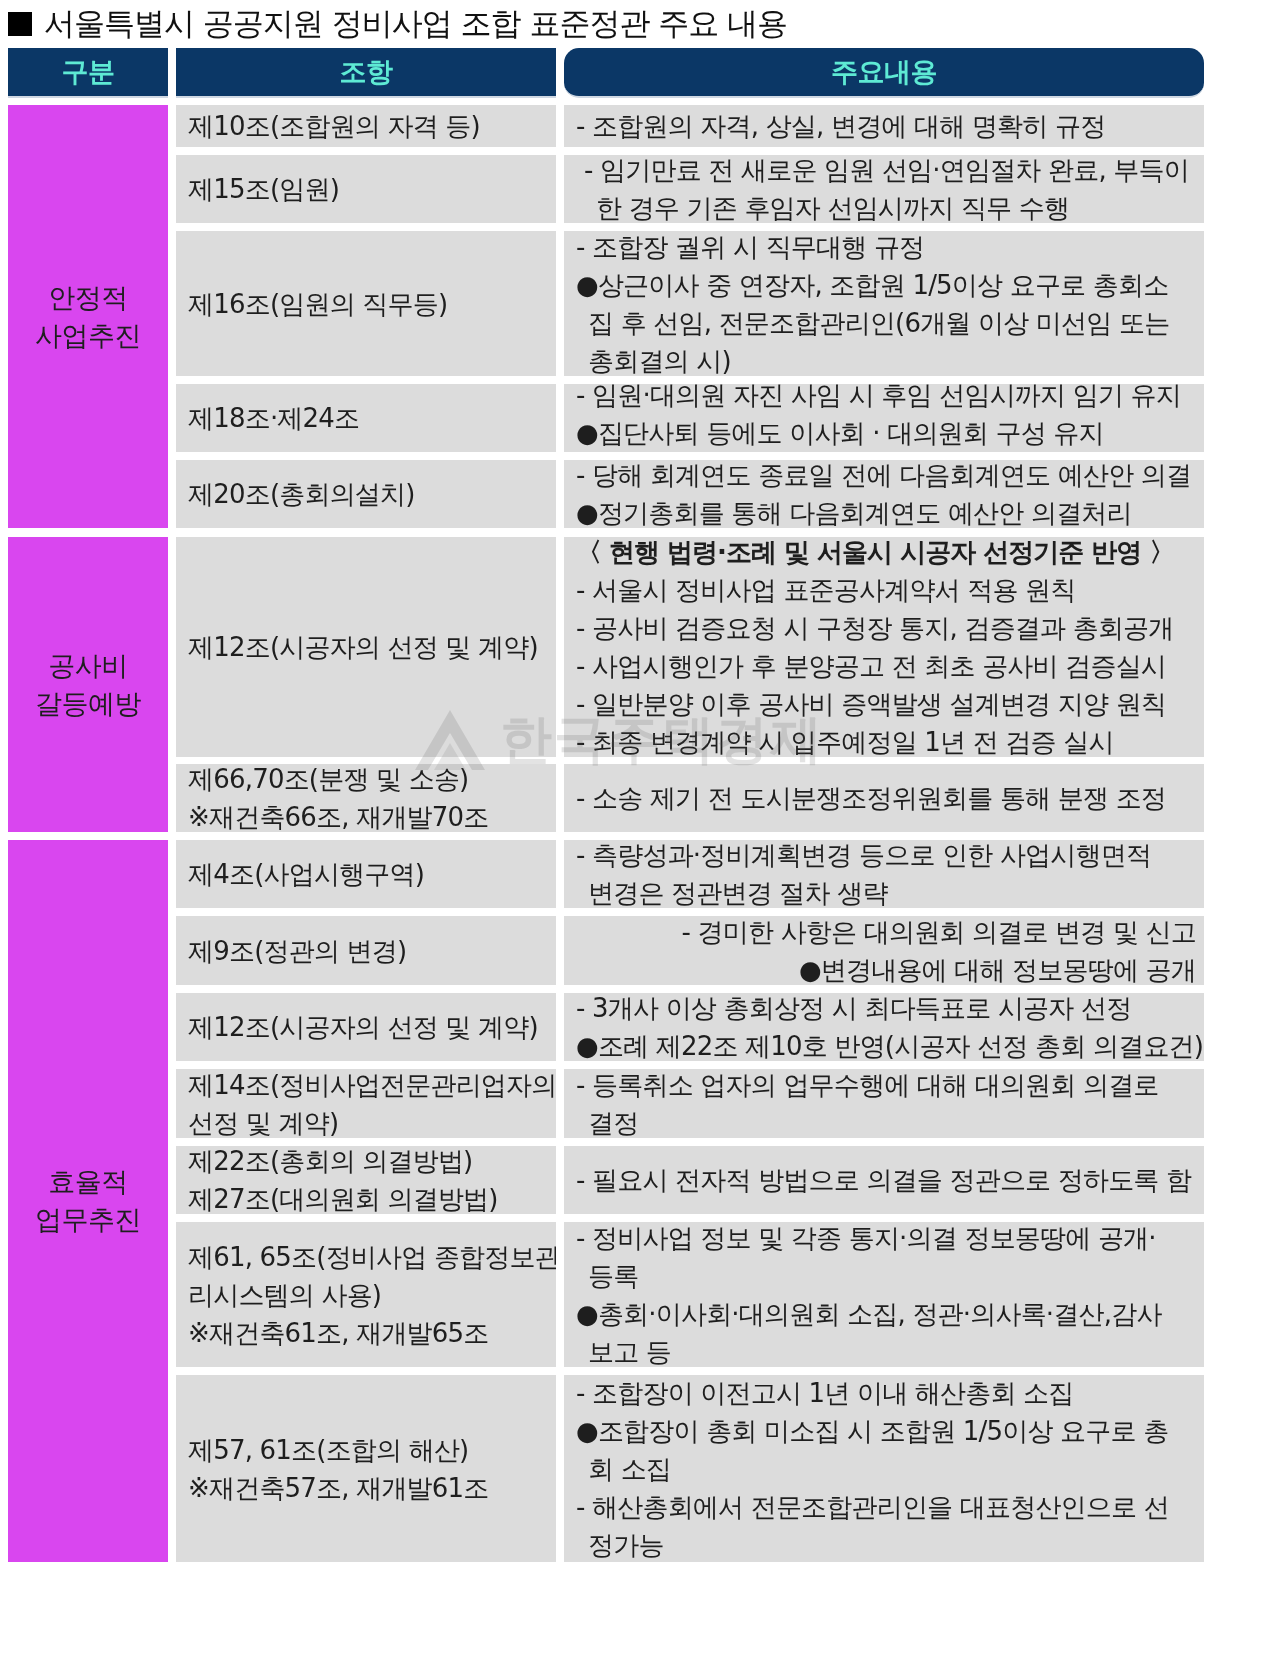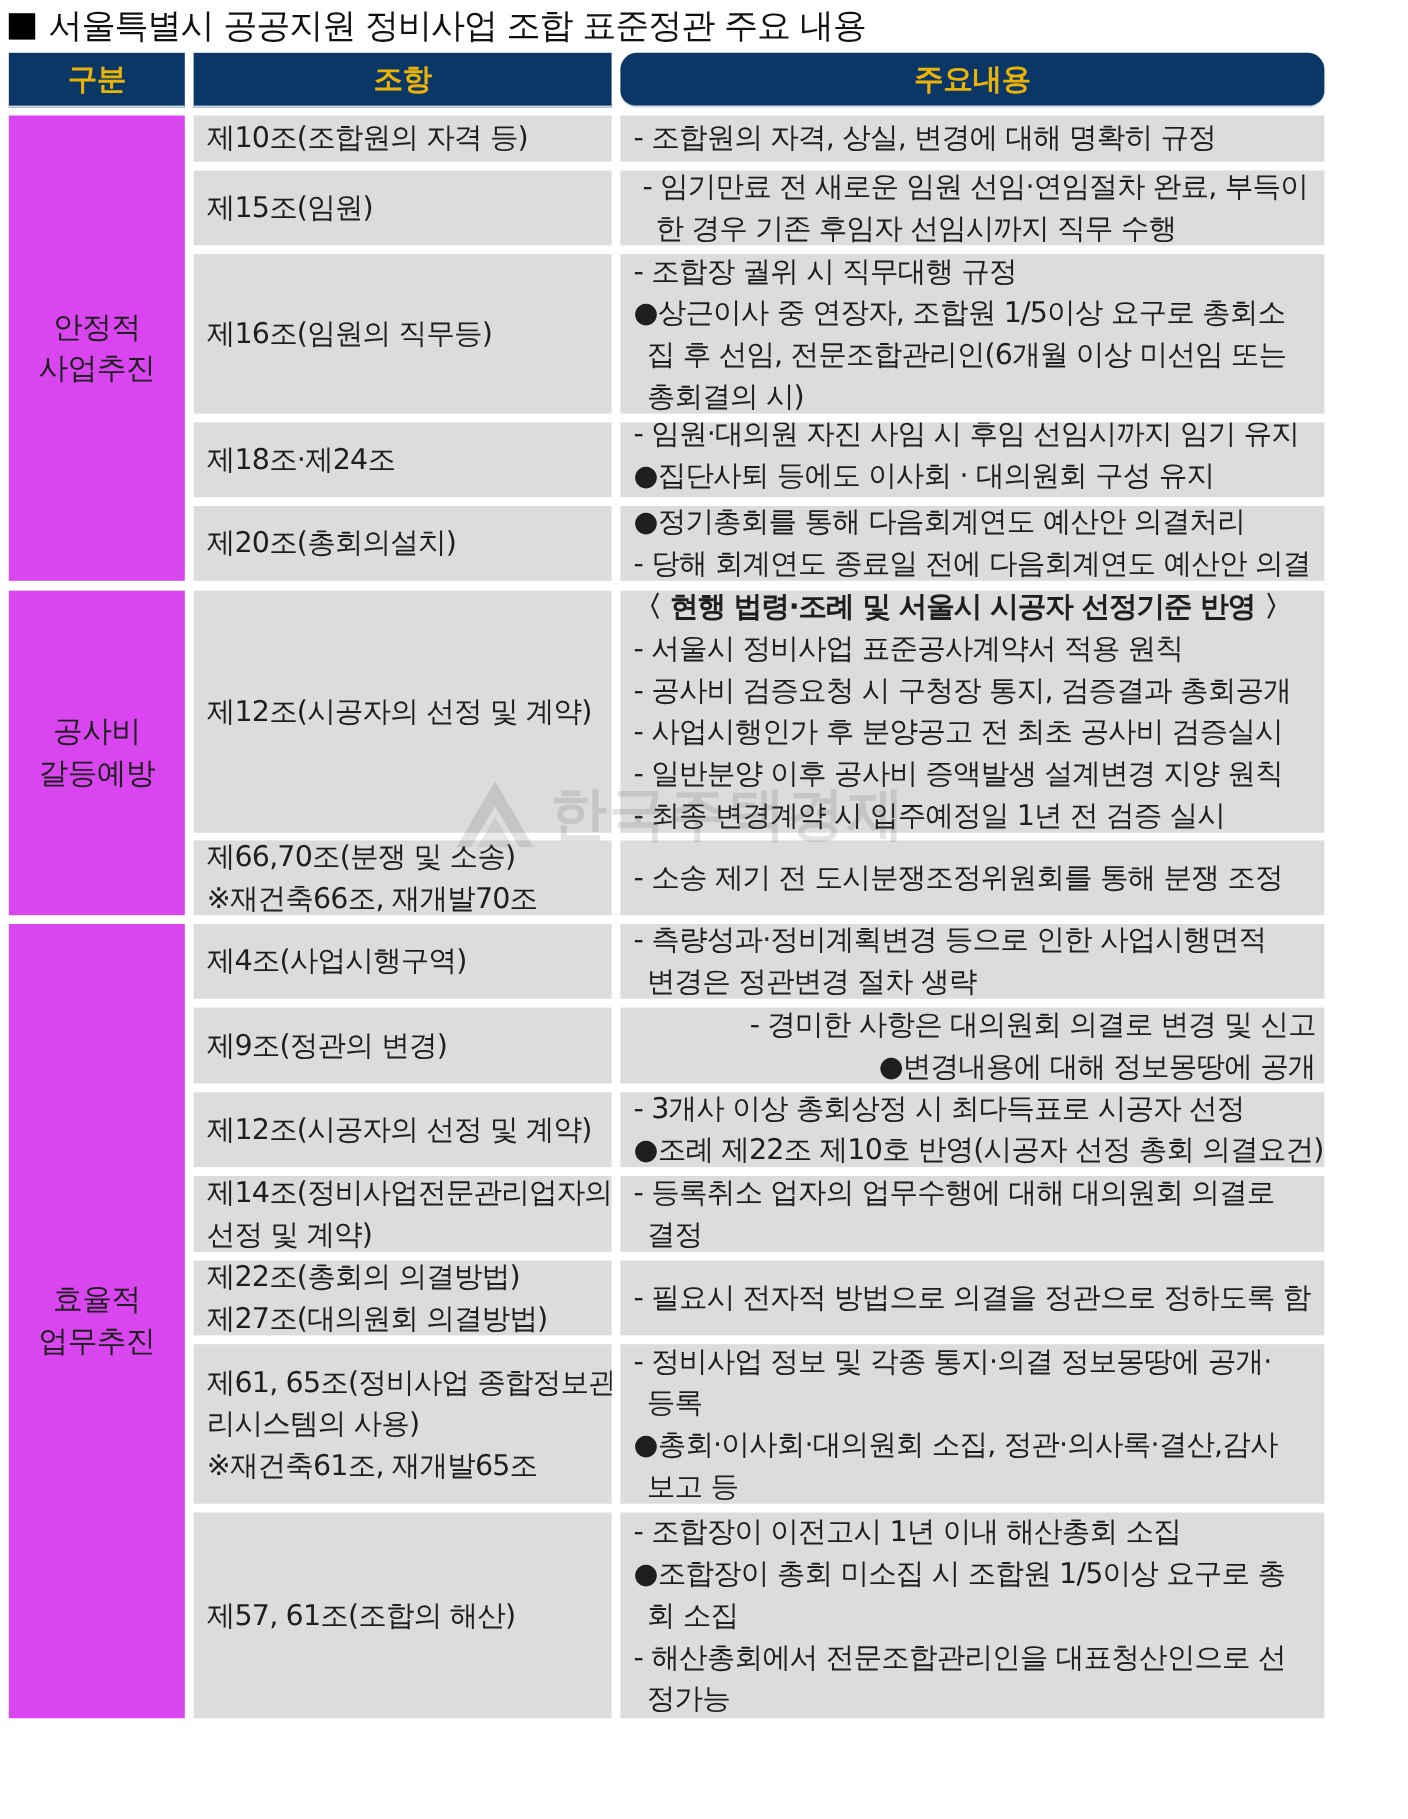"구분" .hdr { color: #eab308 -> #5eead4 }
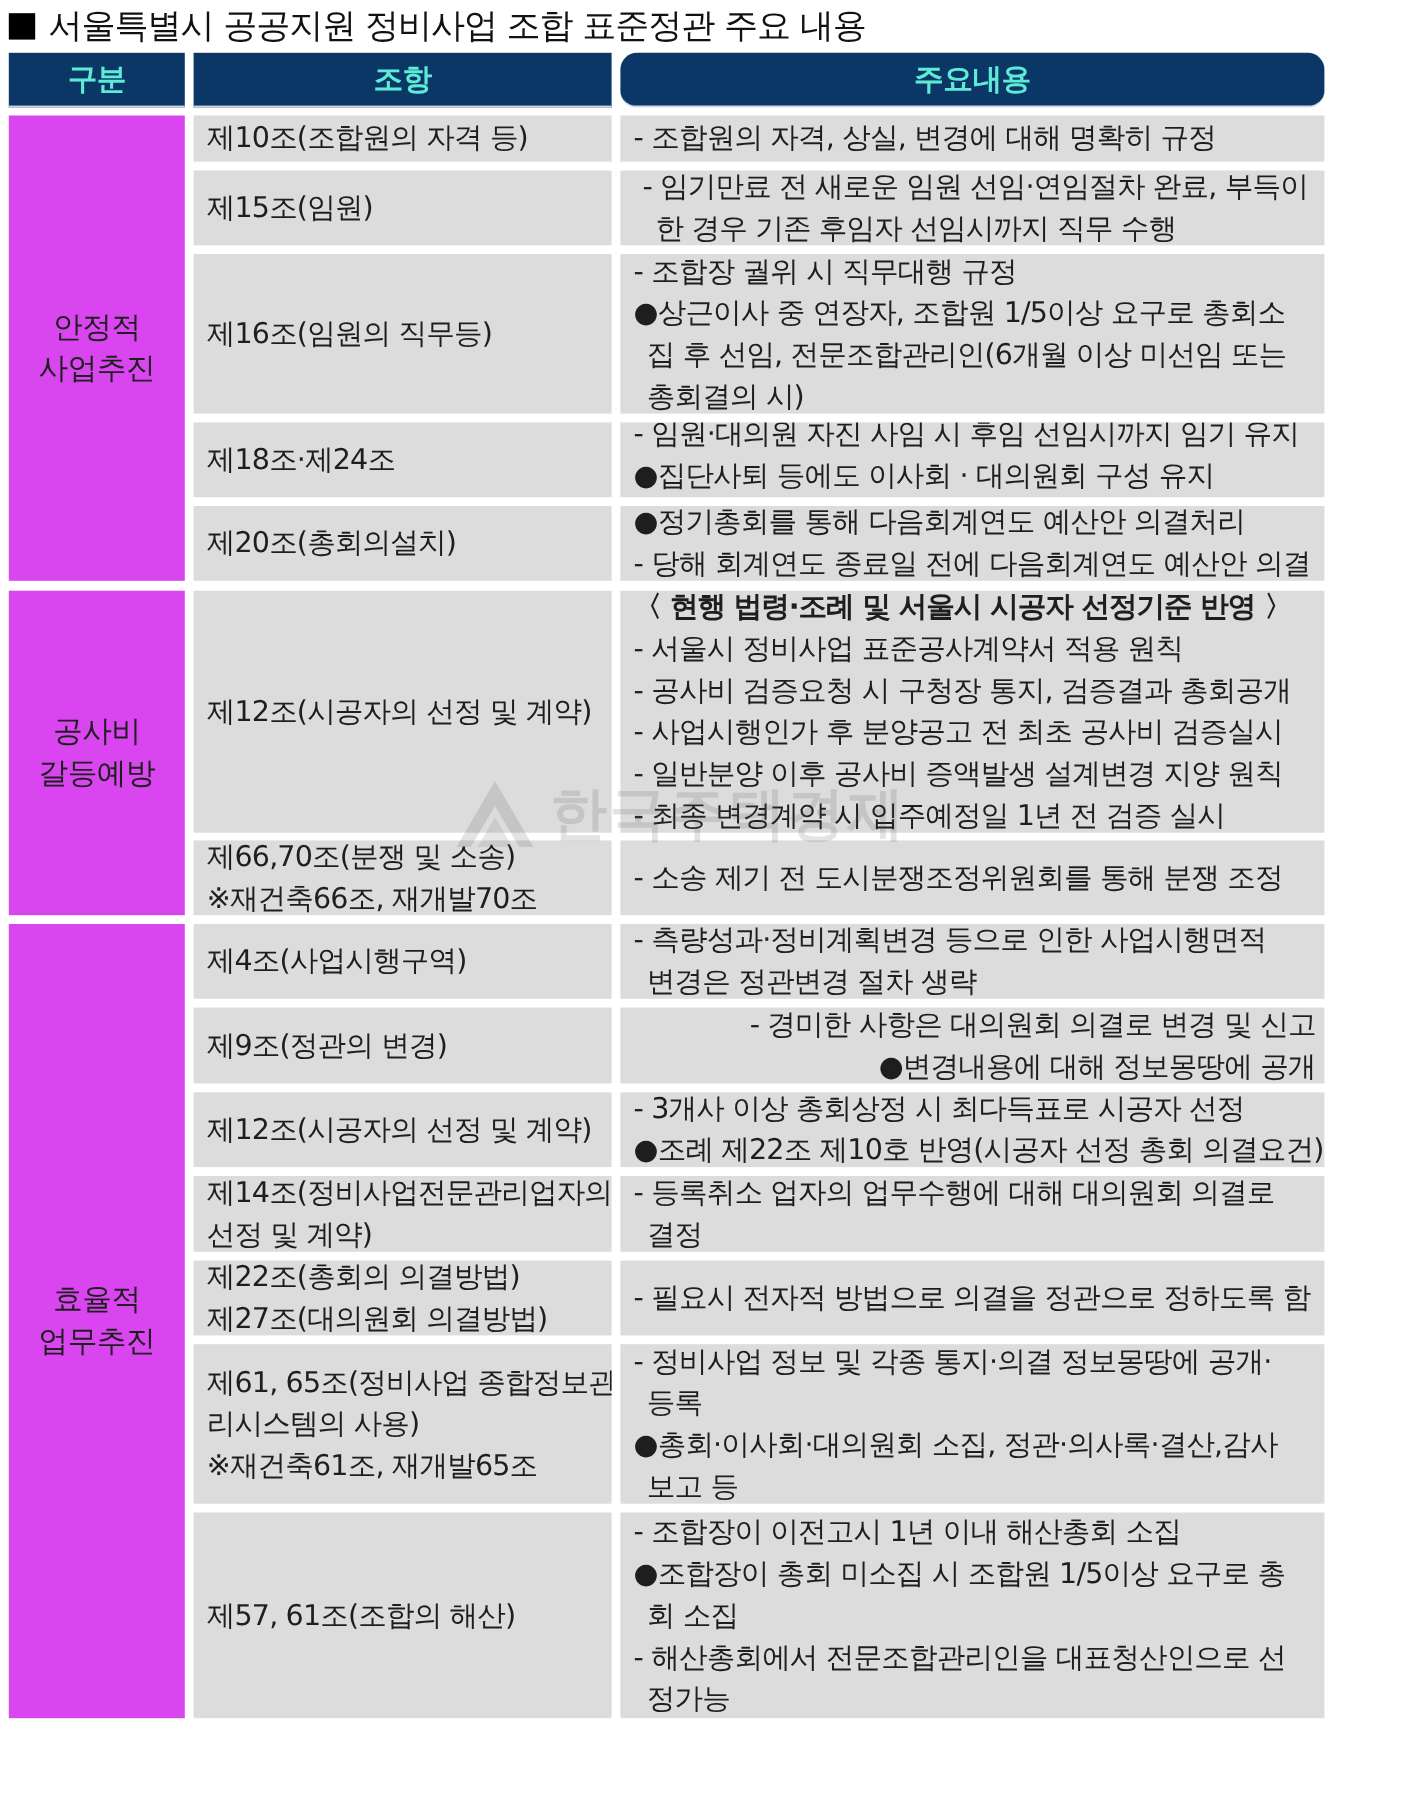"●정기총회를 통해 다음회계연도 예산안 의결처리" span.ln { order: before "- 당해 회계연도 종료일 전에" -> after "- 당해 회계연도 종료일 전에" }
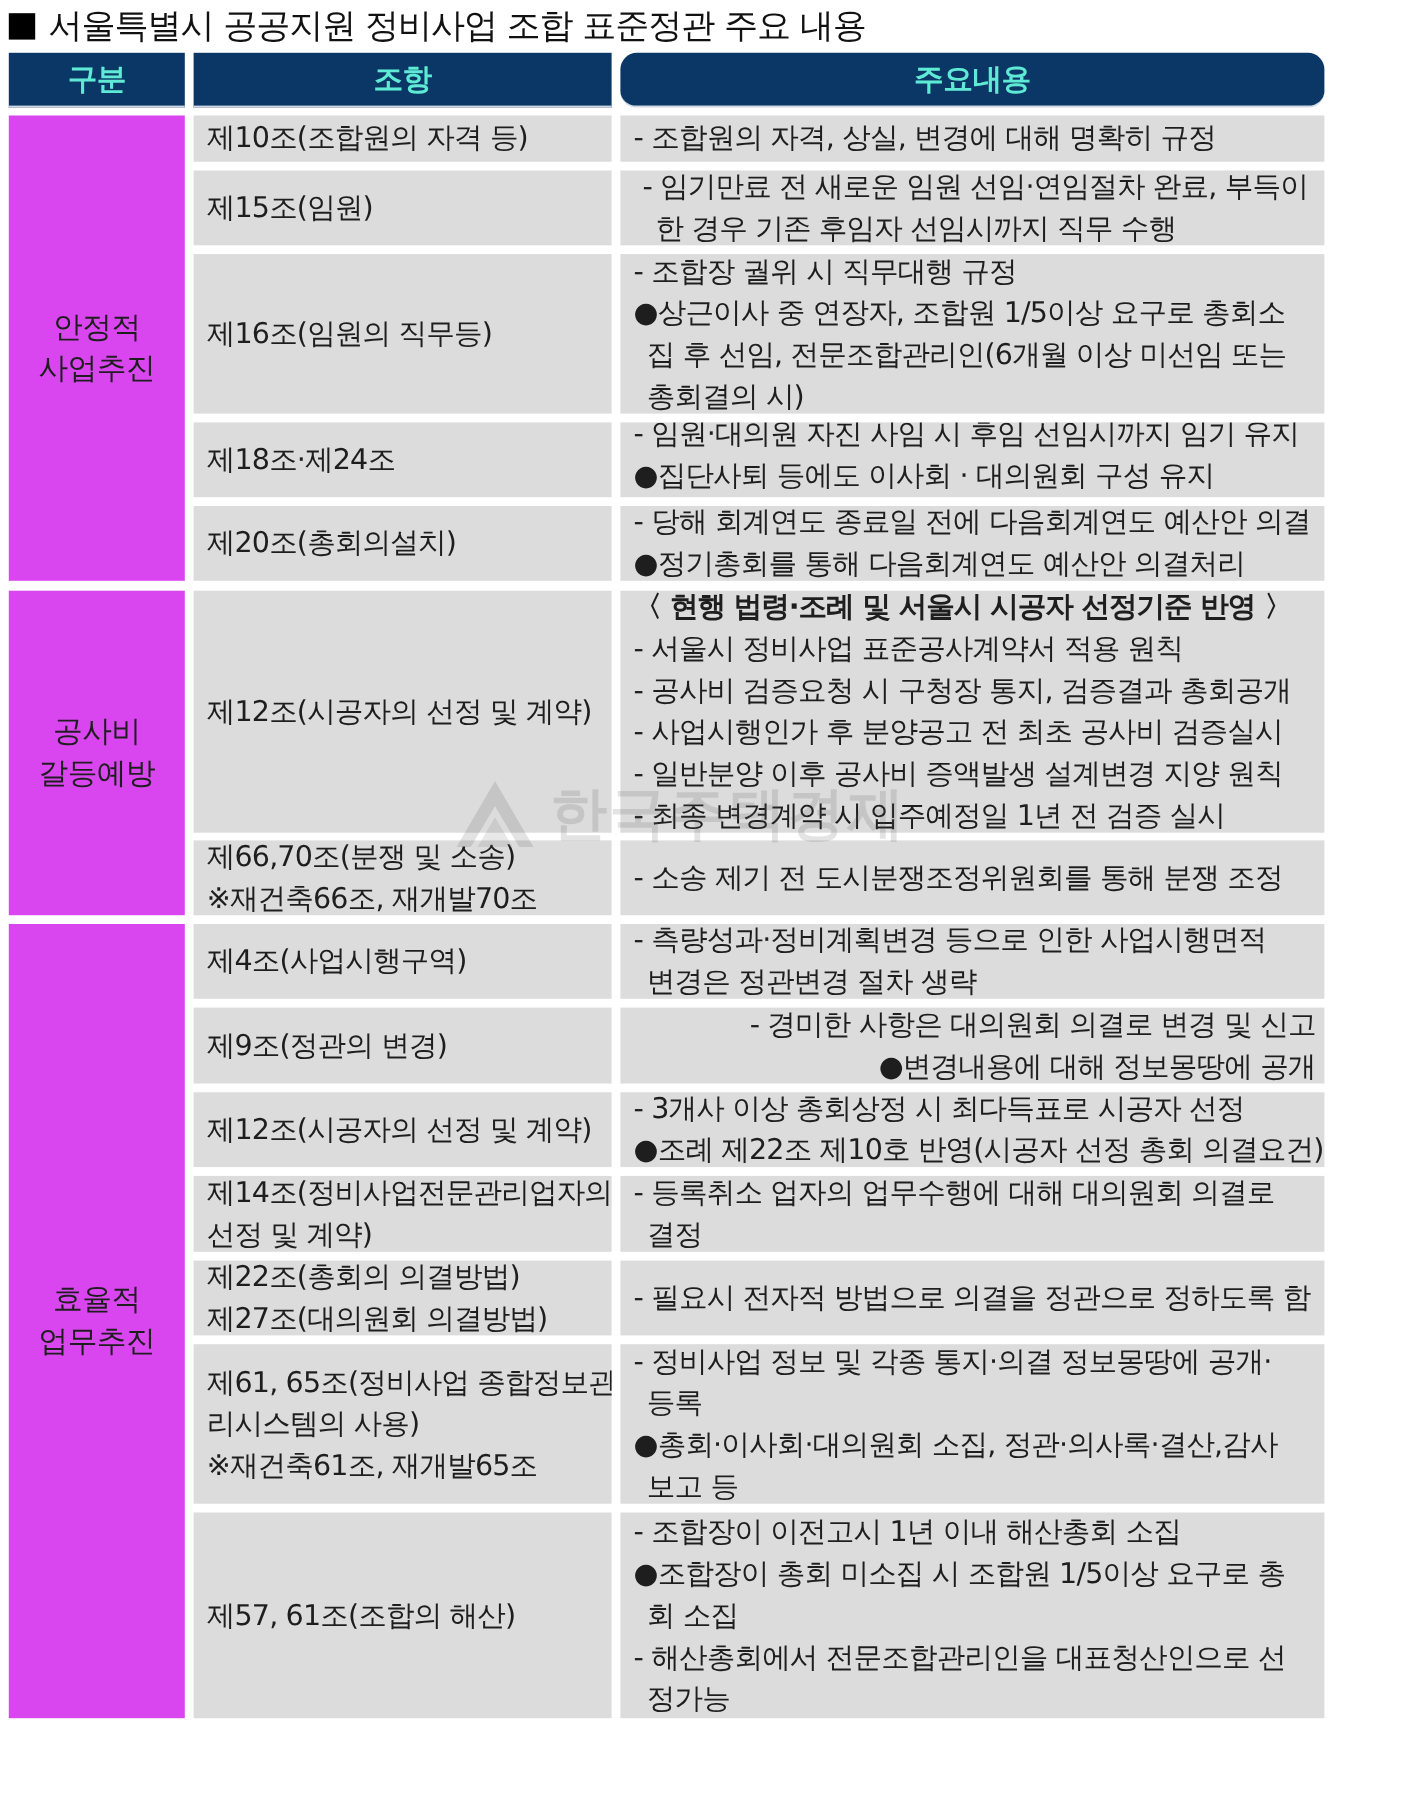"※재건축57조, 재개발61조" span { html: none -> <span>※재건축57조, 재개발61조</span> }
